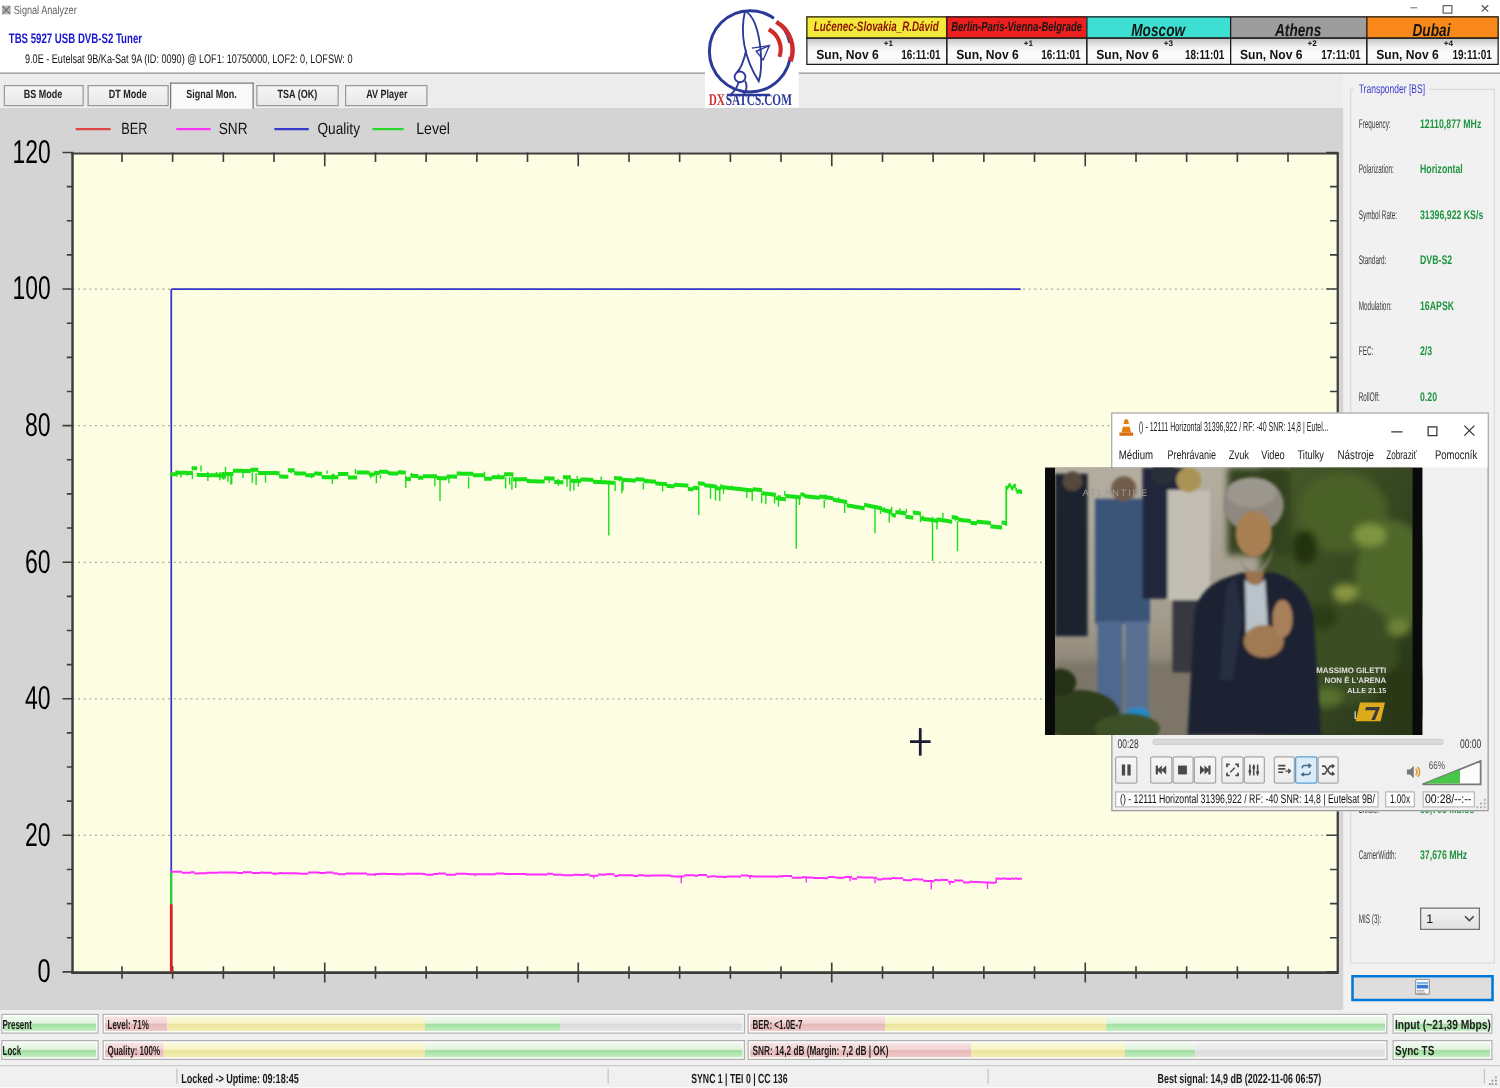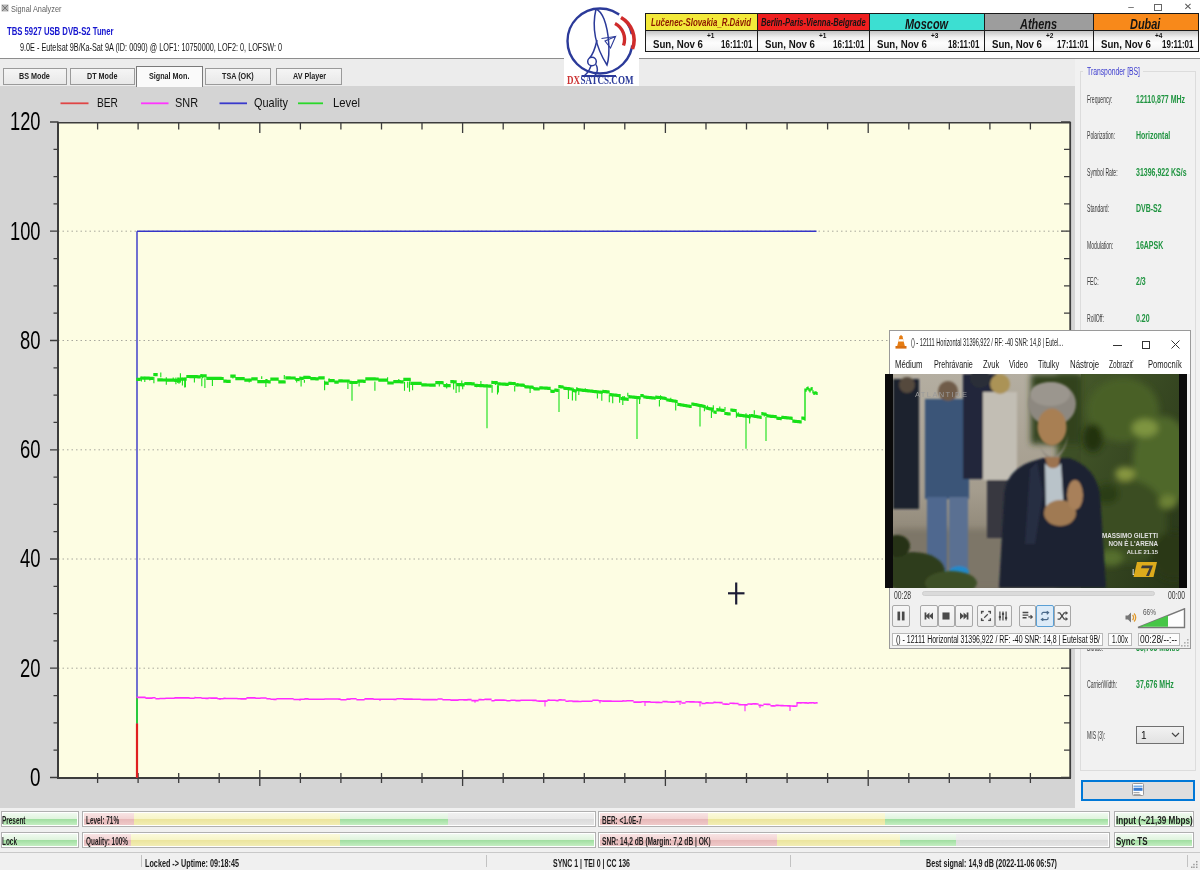"ATLANTIDE" div.abs { left: 885px -> 836px }
